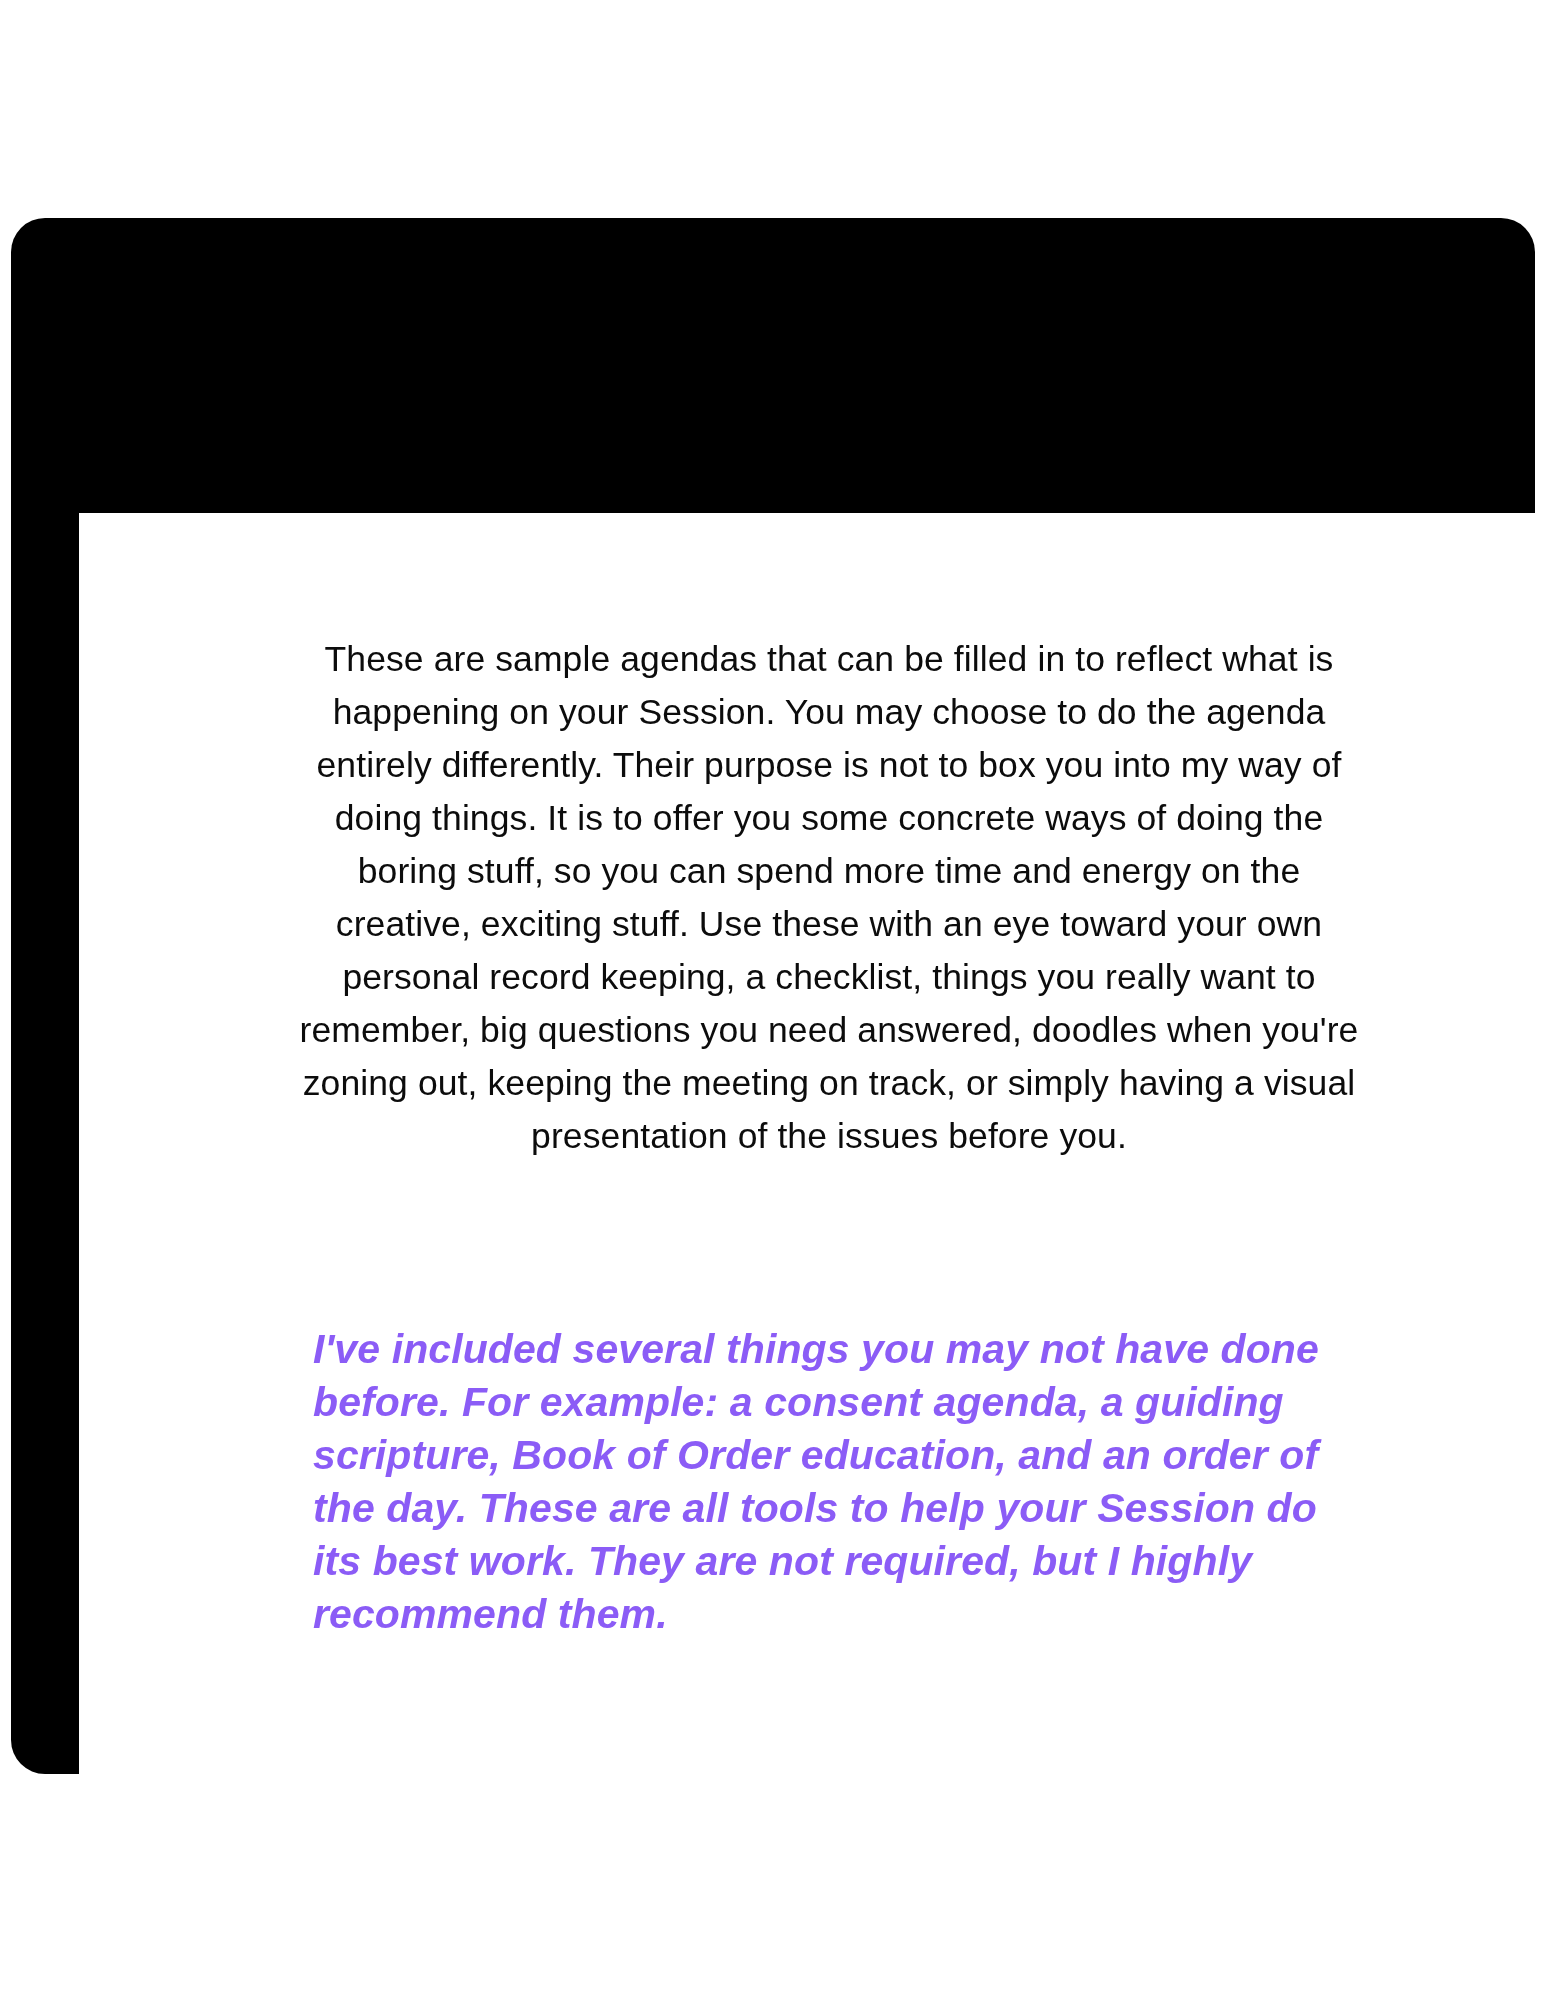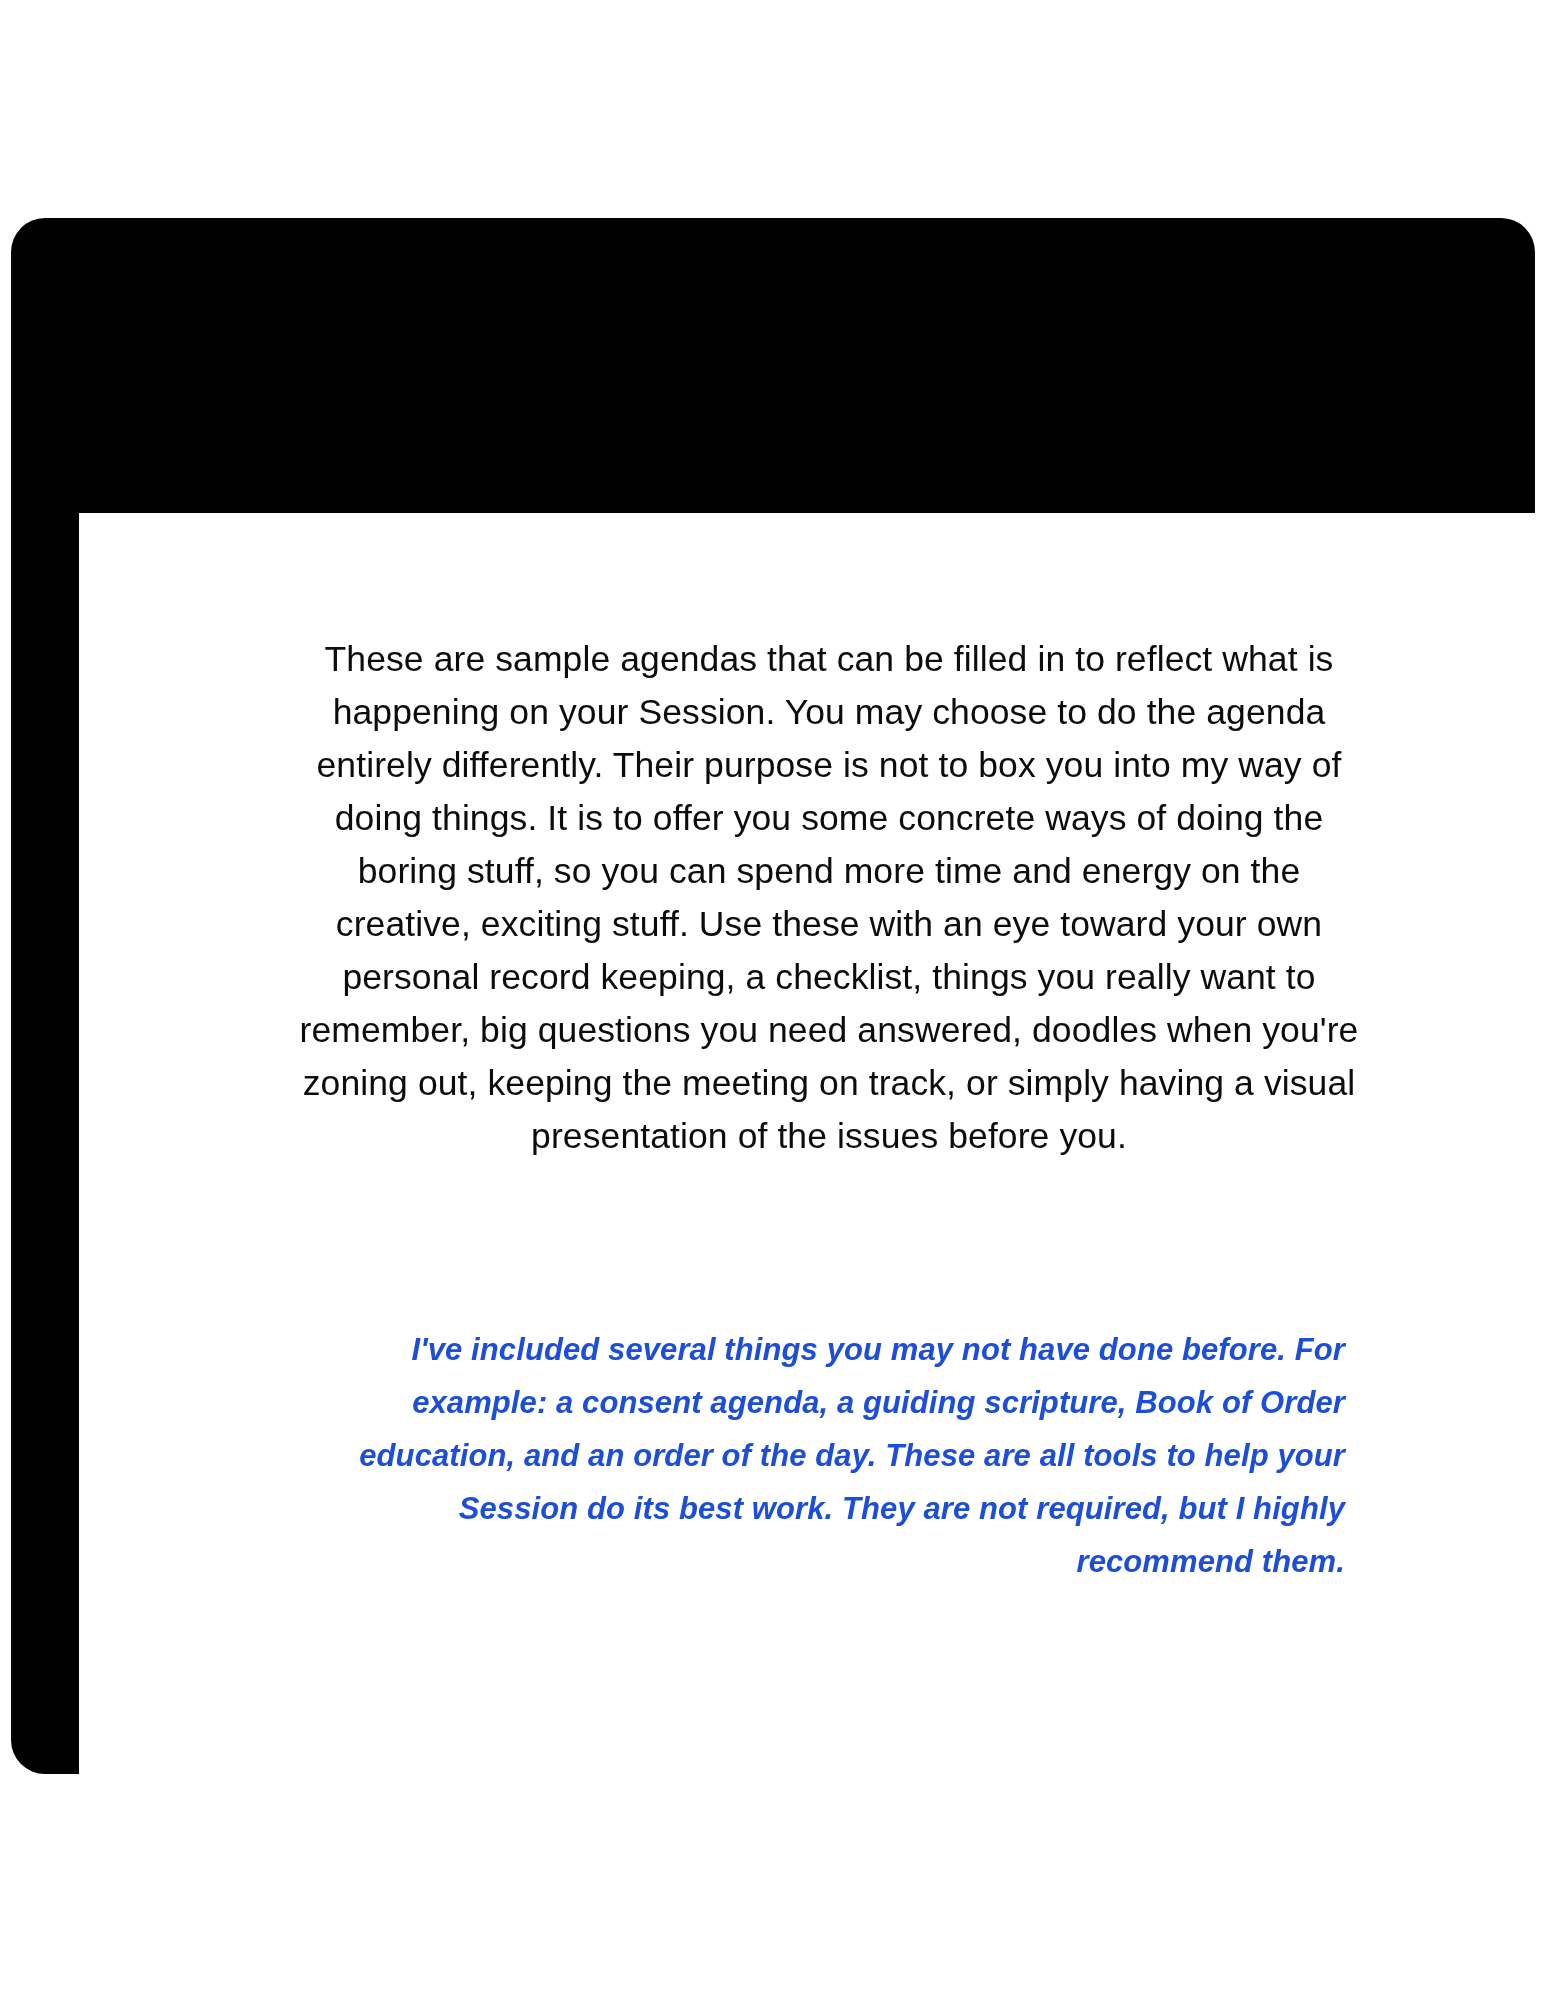"I've included several things you" .para-italic { color: #1d4ed8 -> #8b5cf6; font-size: 31px -> 41px; text-align: right -> left }
